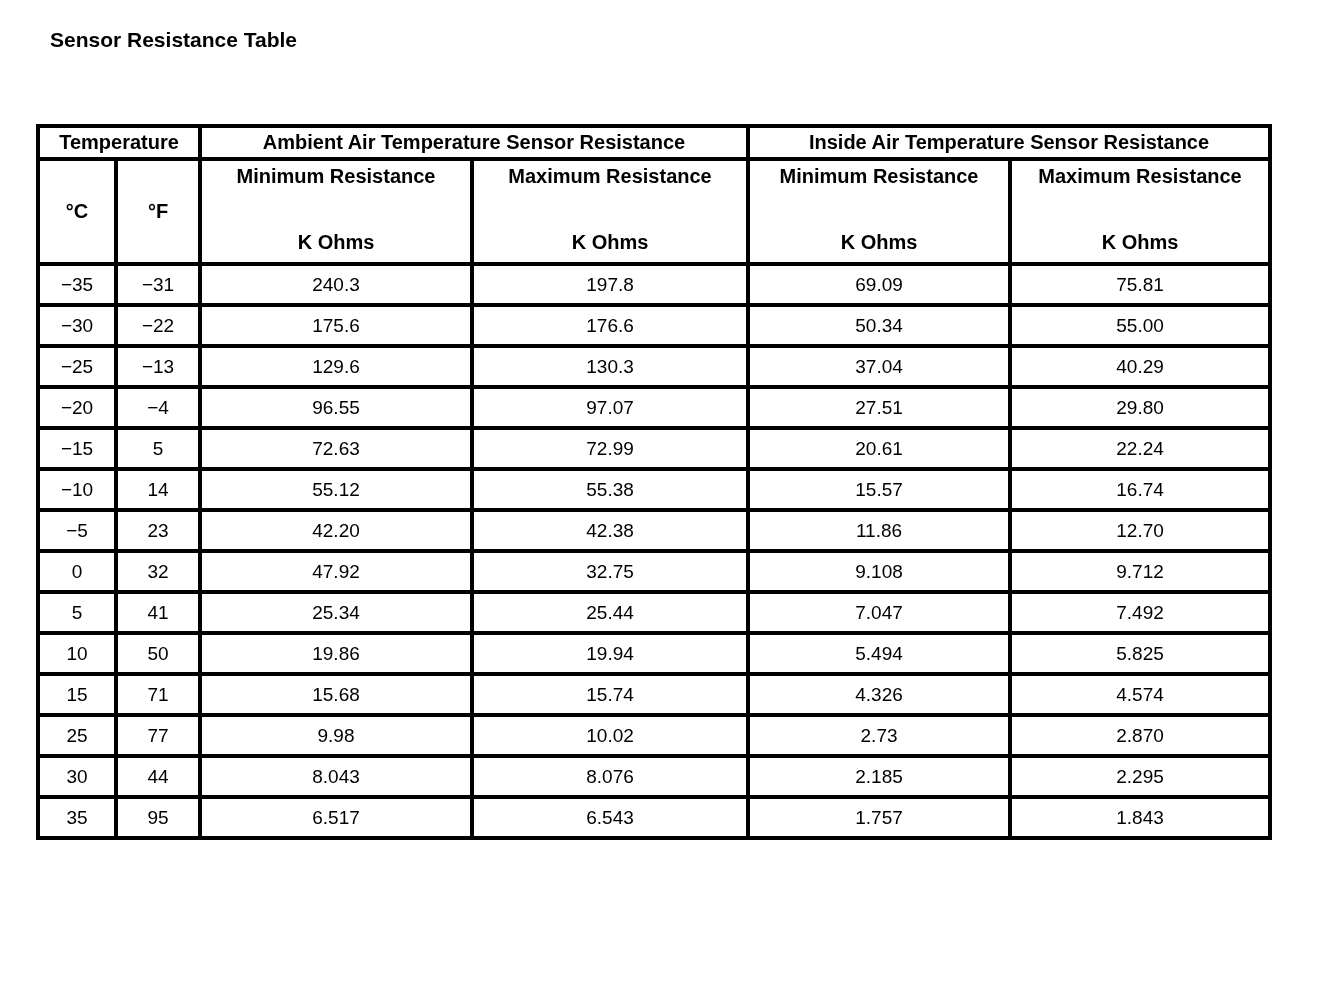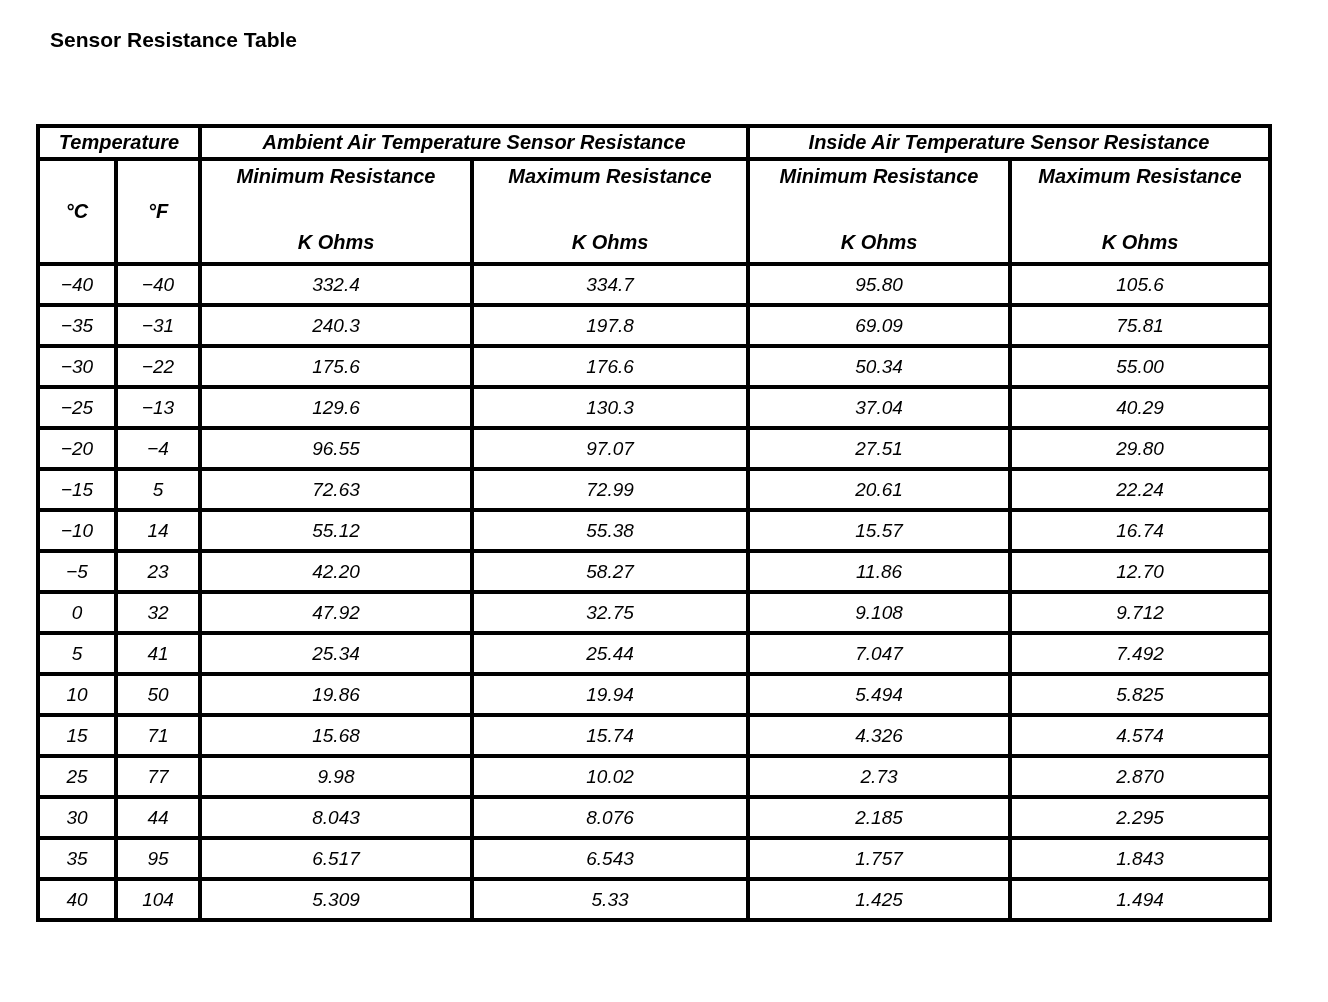"Temperature" table.resistance-table { font-style: italic -> none }
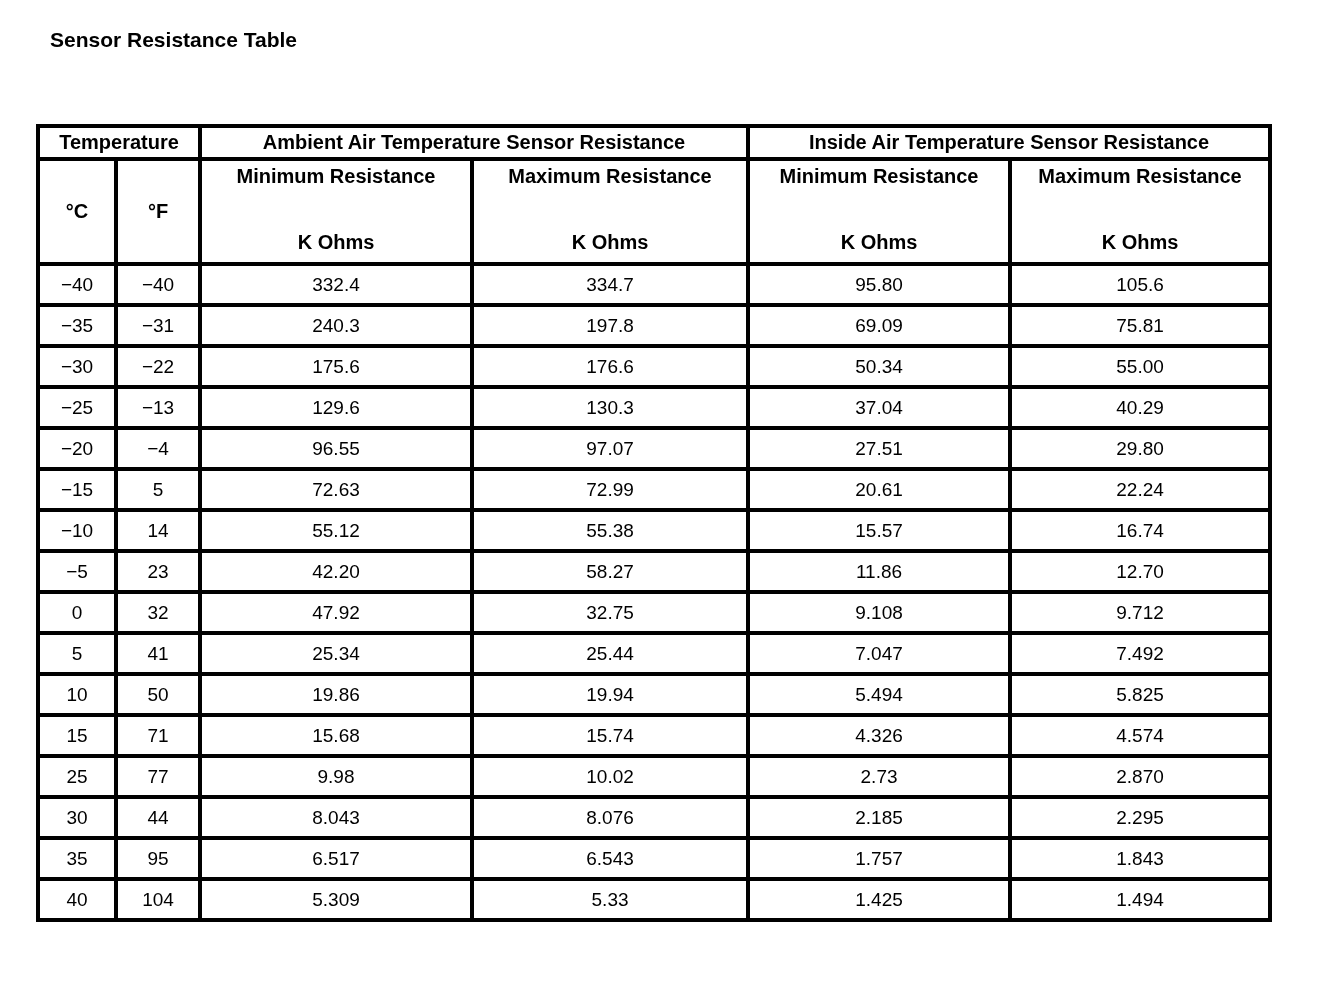"−40" tr { html: <tr> <td>−40</td> <td>−40</td> <td>332.4</td> <td>334.7</td> <td>95.80</td> <td>105.6</td> </tr> -> none }
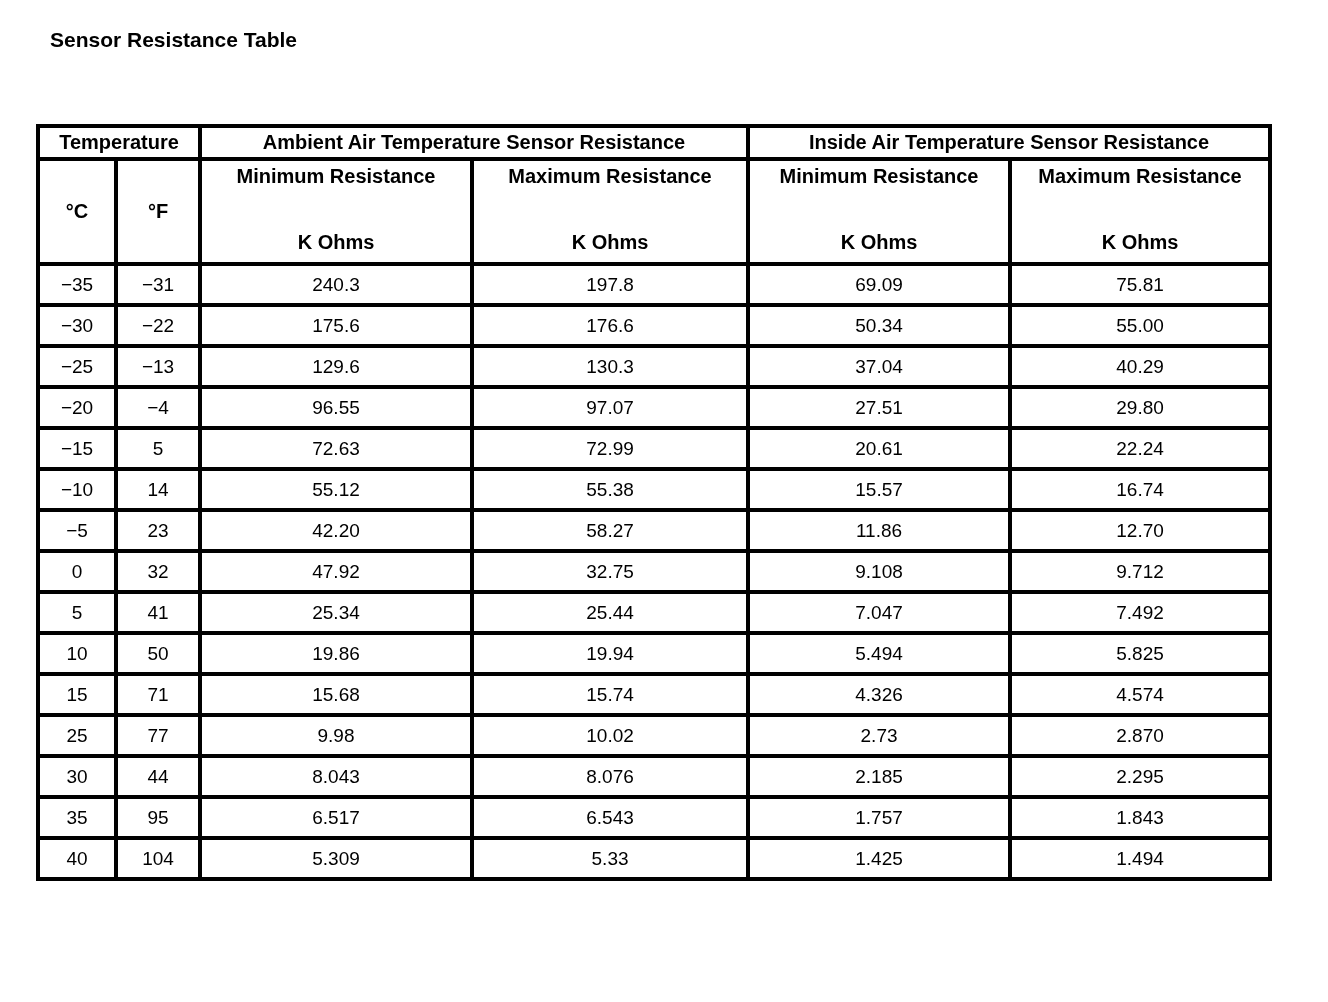"58.27" td { text: 58.27 -> 42.38 }
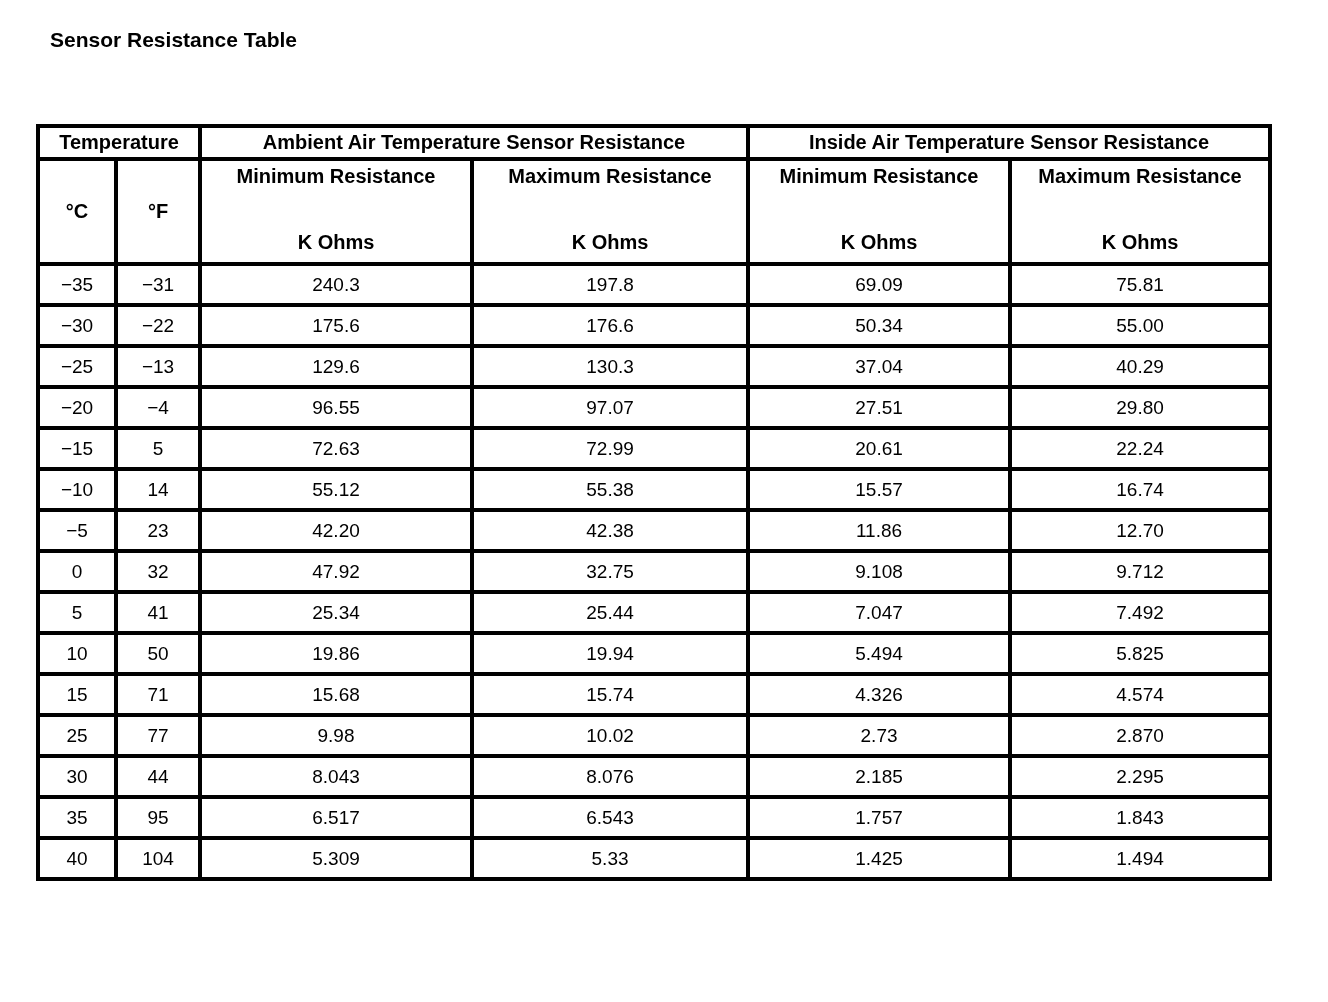"40" tr { html: <tr> <td>40</td> <td>104</td> <td>5.309</td> <td>5.33</td> <td>1.425</td> <td>1.494</td> </tr> -> none }
